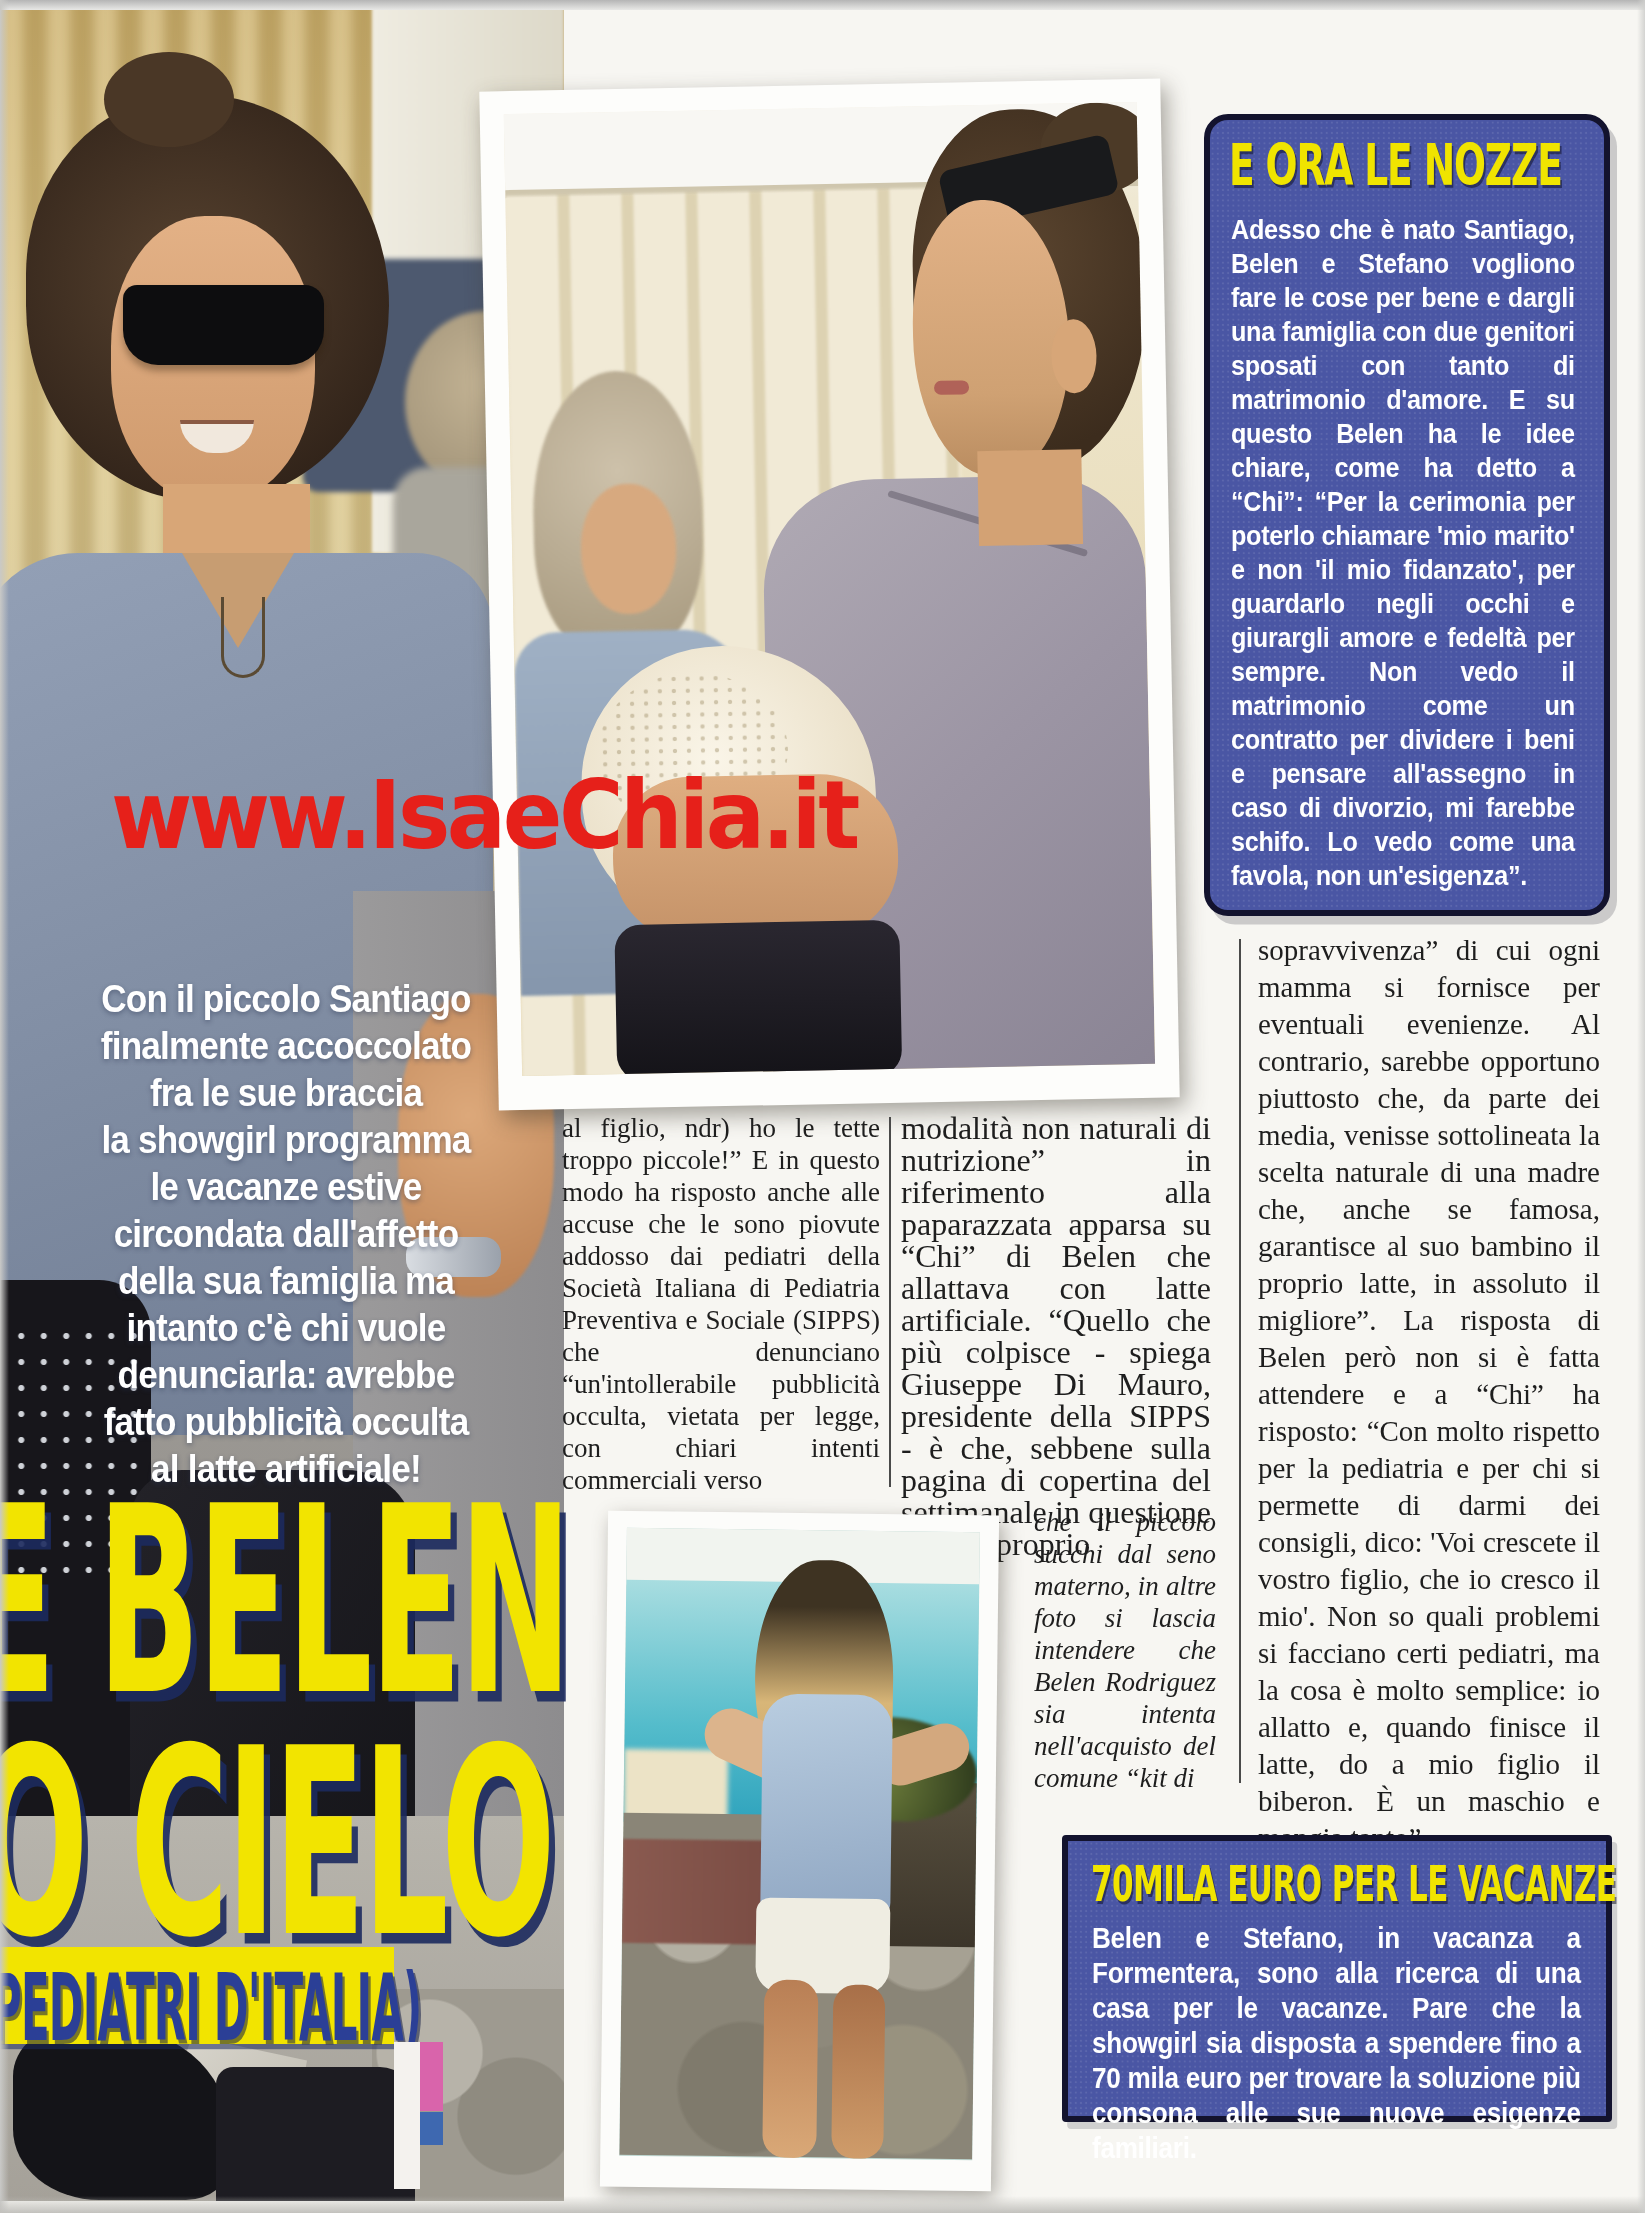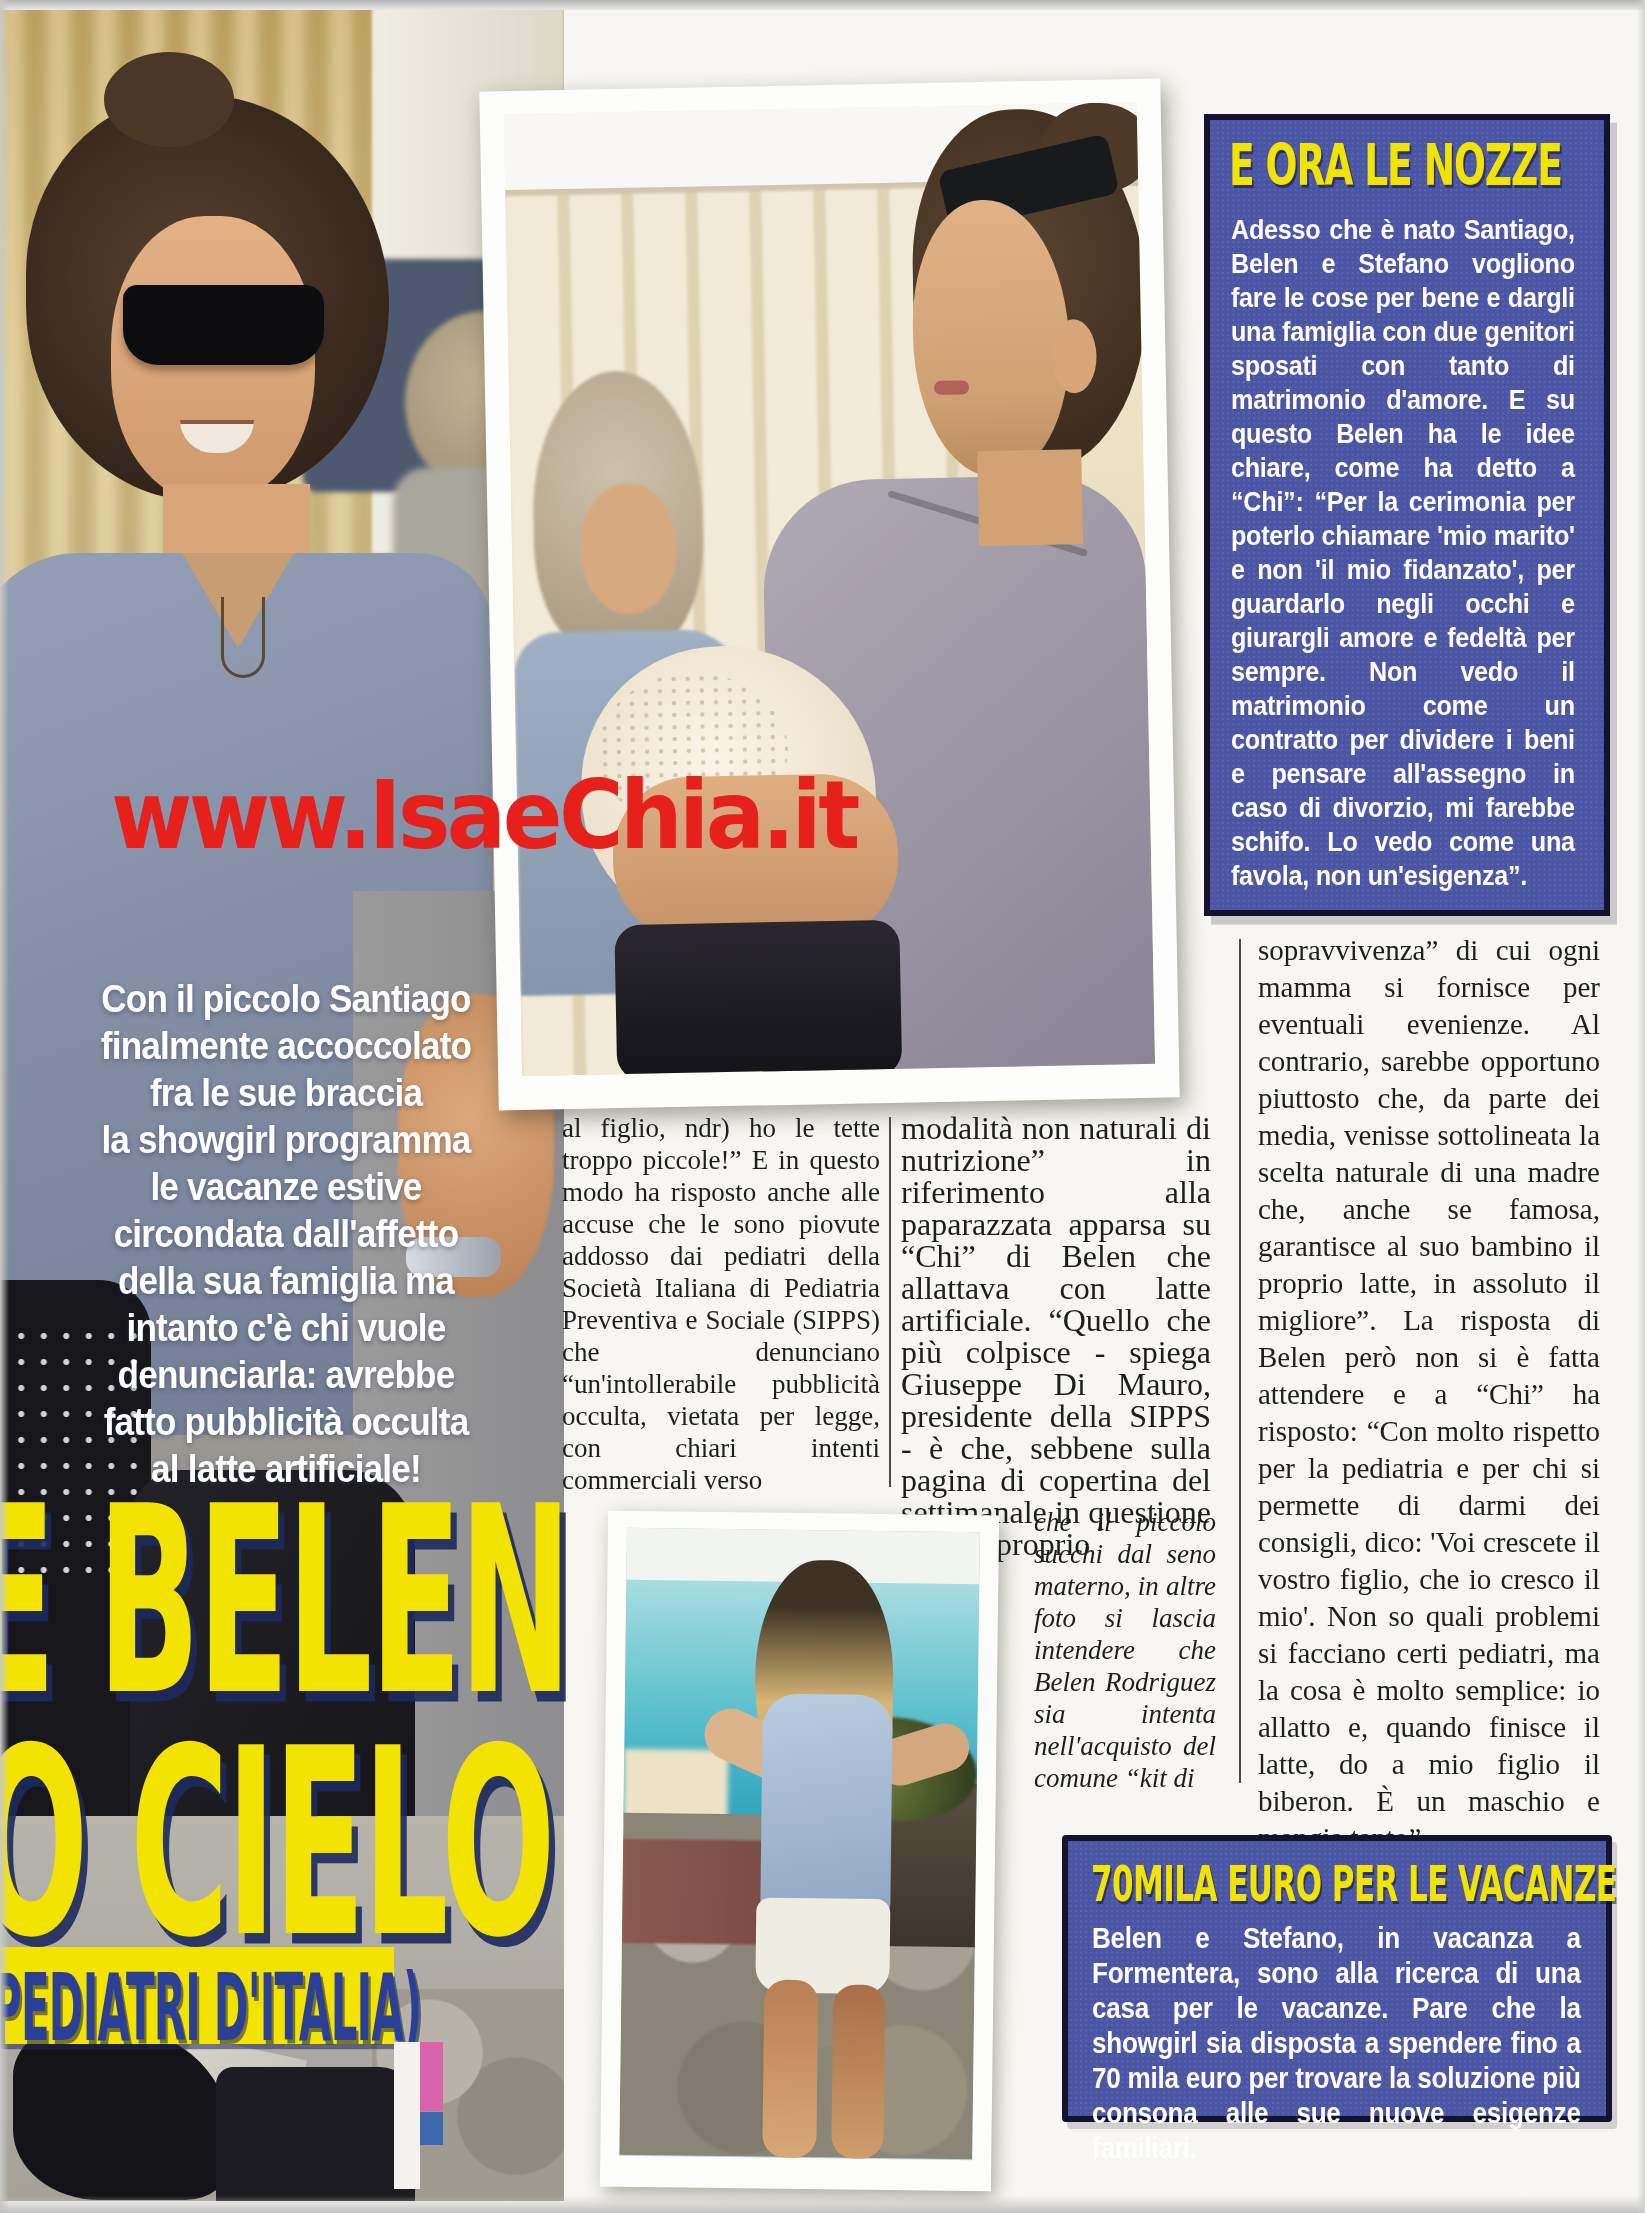"E ORA LE NOZZE" .box-nozze { border-radius: none -> 24px }
